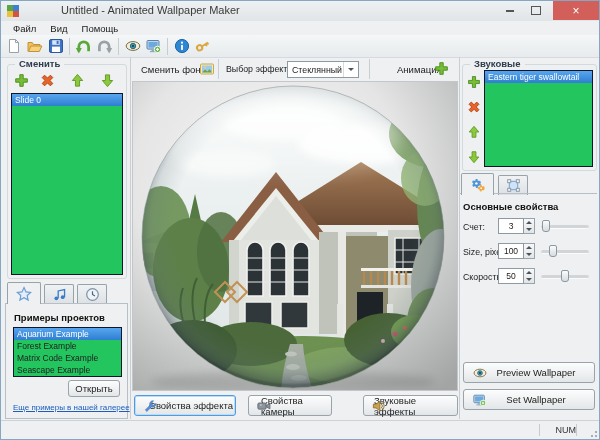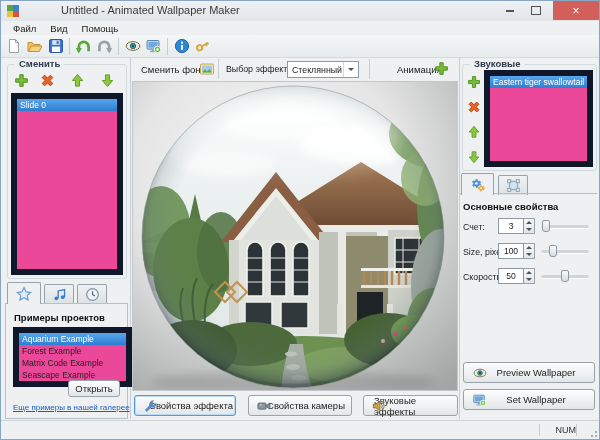"Eastern tiger swallowtail" .listbox { background: #ec4899 -> #22c55e; border: 6px solid #0f172a -> 1px solid #0f172a }
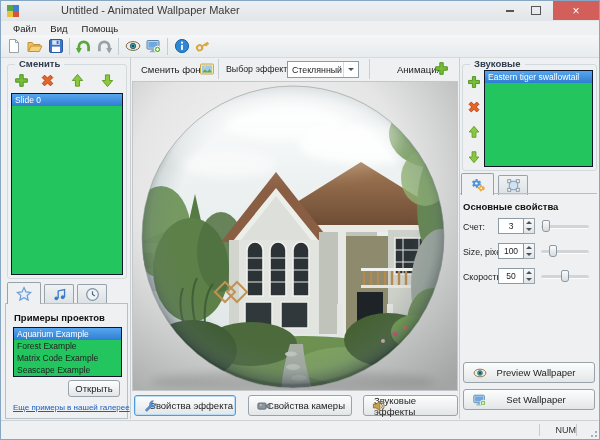"Свойства камеры" div.btn { width: 104px -> 84px }
